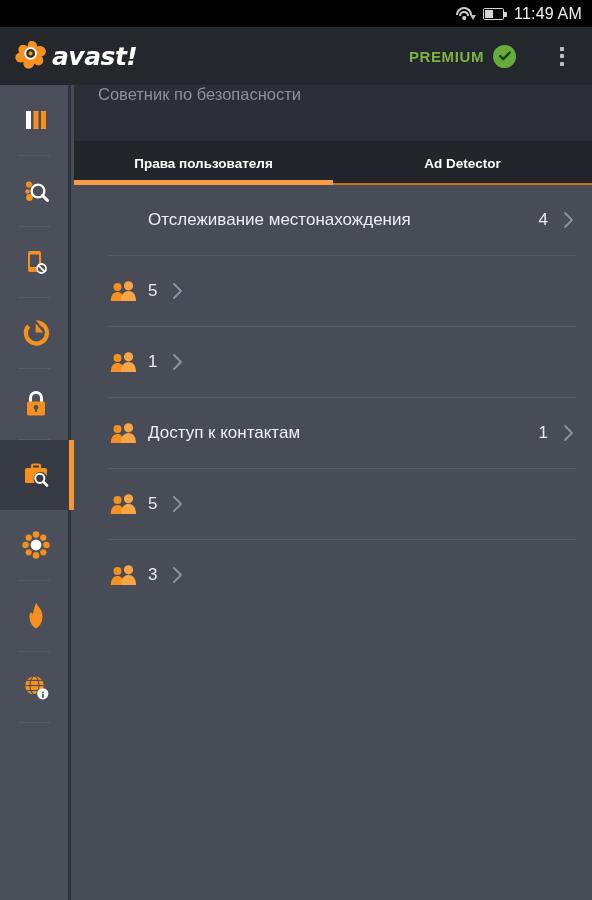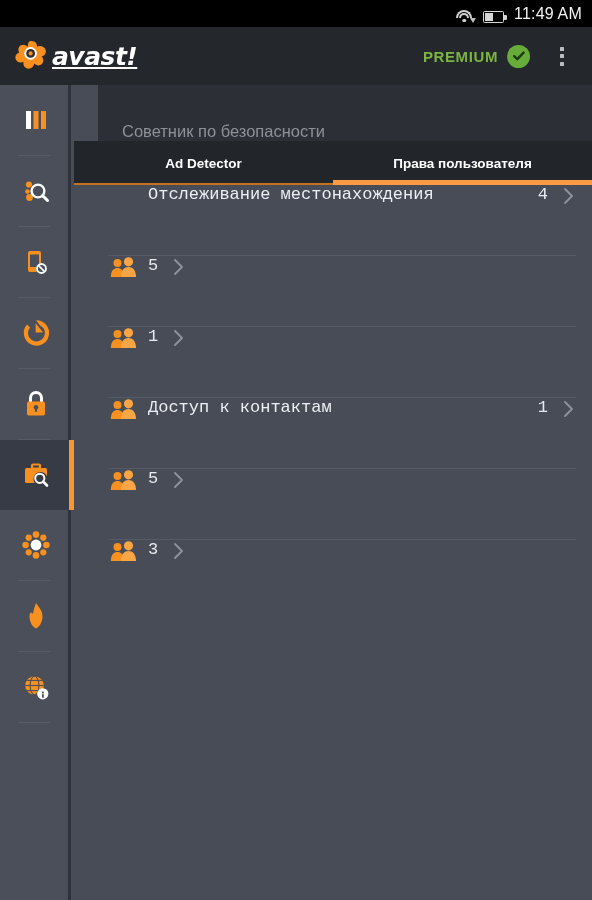"11:49 AM" .status-icons { align-items: flex-end -> center }
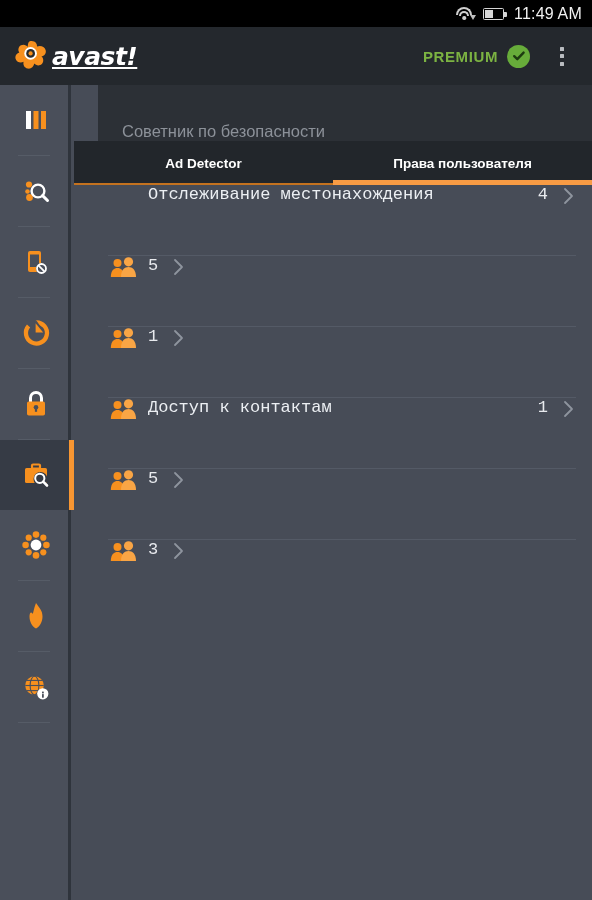"avast!" .logo-word { text-decoration: underline -> none }
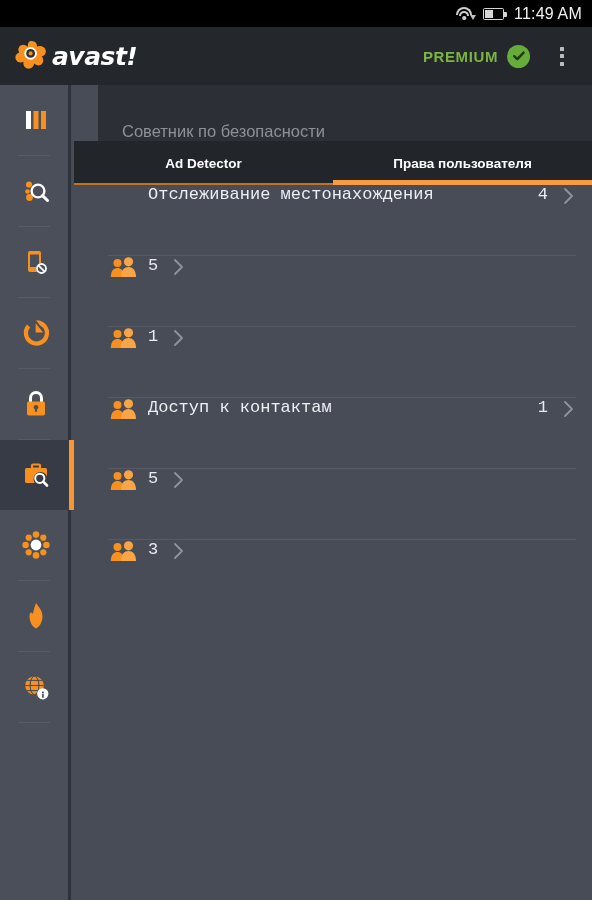"PREMIUM" .ab-right { gap: 0 -> 14px }
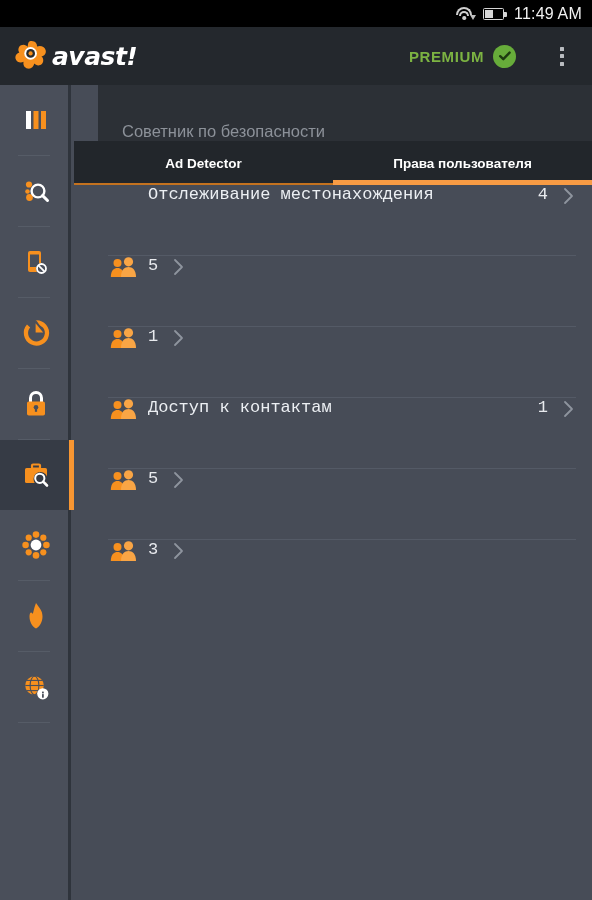"Советник по безопасности" .page-title-bar { align-items: flex-end -> flex-start; margin-left: 24px -> none }
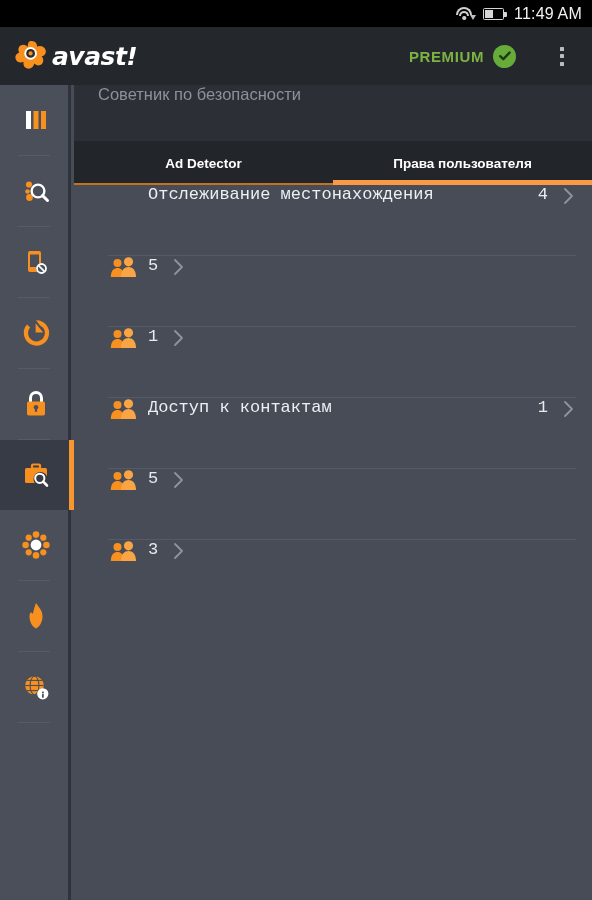"Ad Detector" div.tab { order: before "Права пользователя" -> after "Права пользователя" }
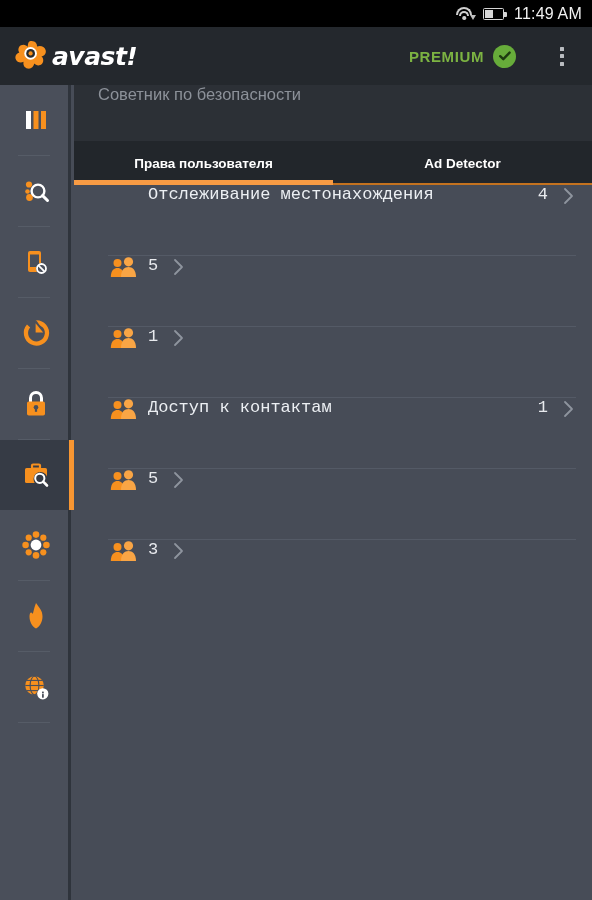"Отслеживание местонахождения" .row { align-items: none -> center; font-family: Liberation Mono, monospace -> none }
